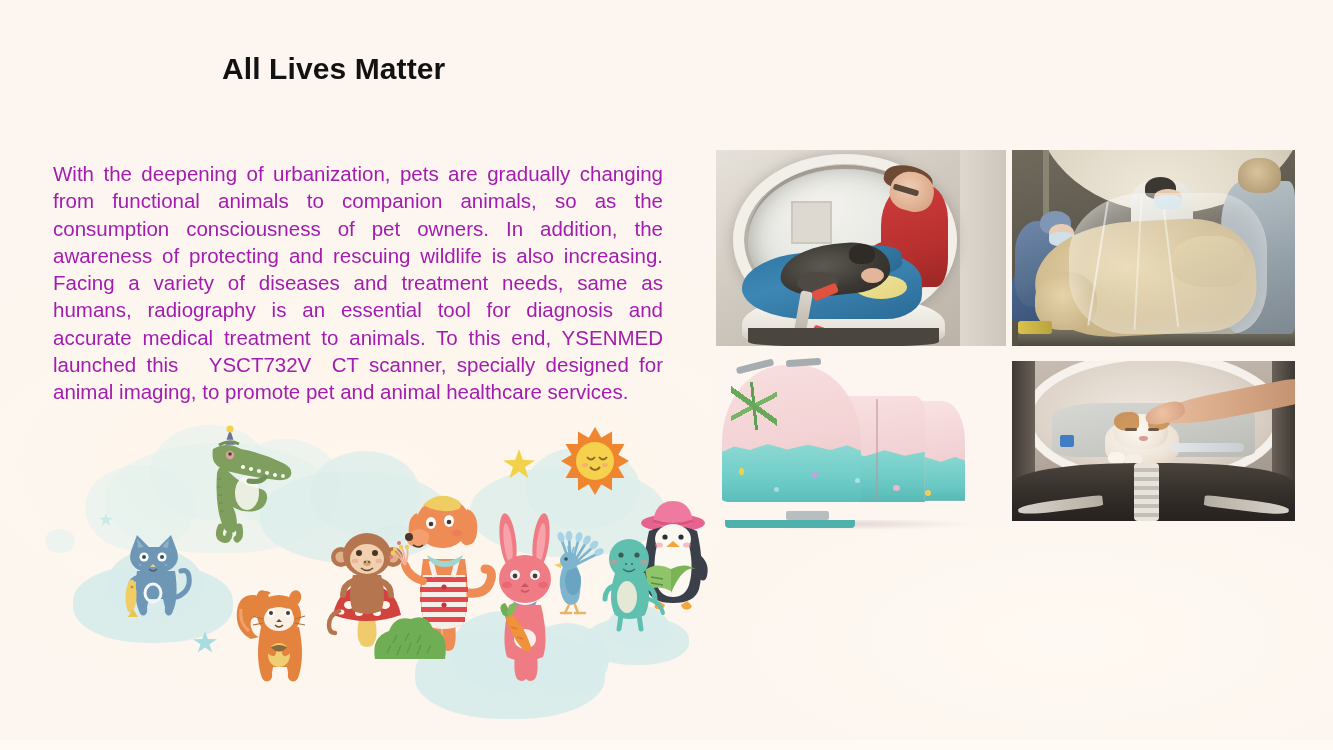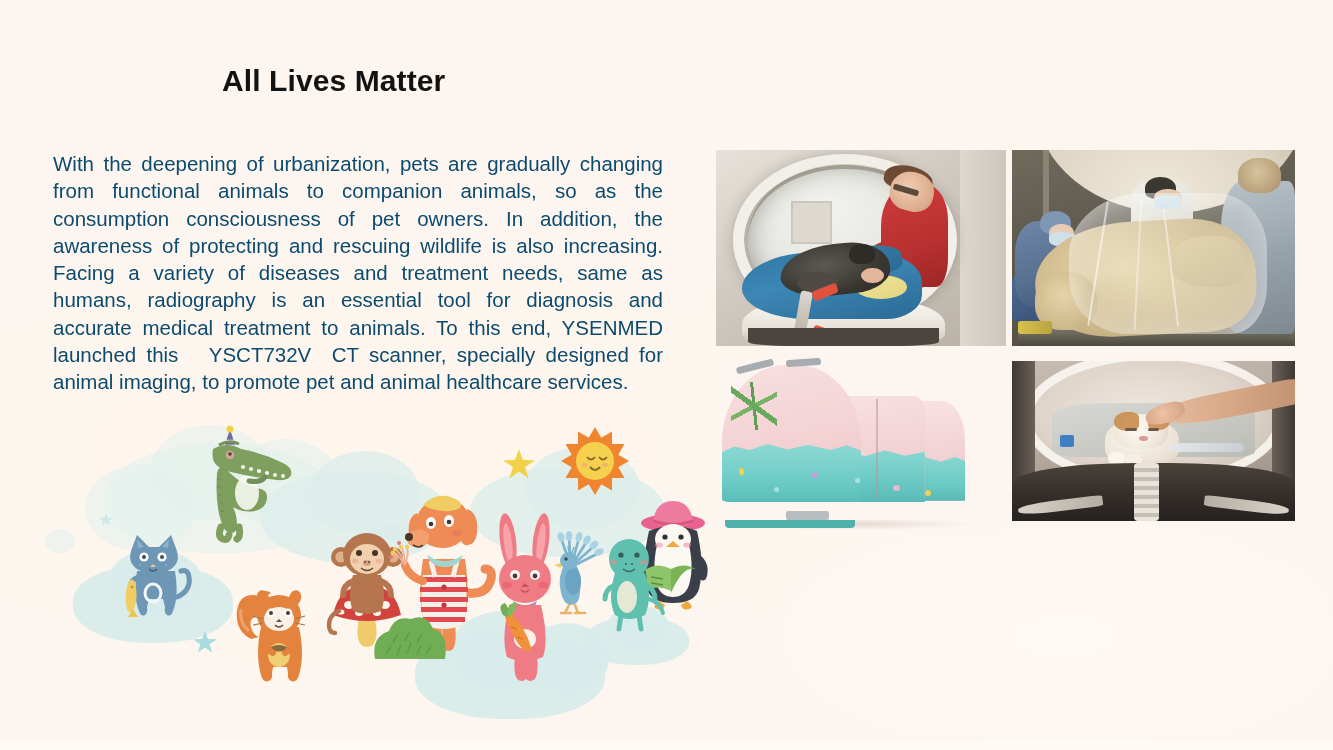"All Lives Matter" .page-title { top: 64px -> 52px }
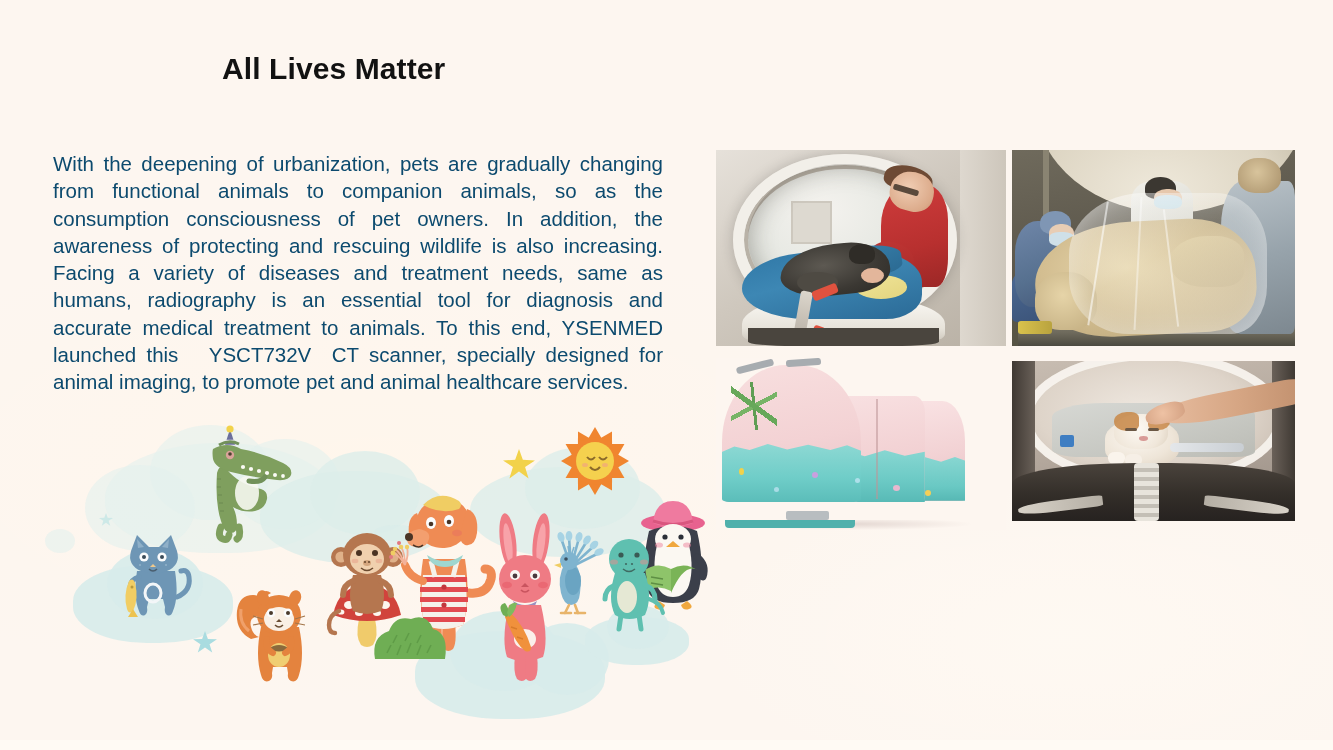"With the deepening of urbanization," .body-copy { color: #0c4a6e -> #a21caf; top: 150px -> 160px }
